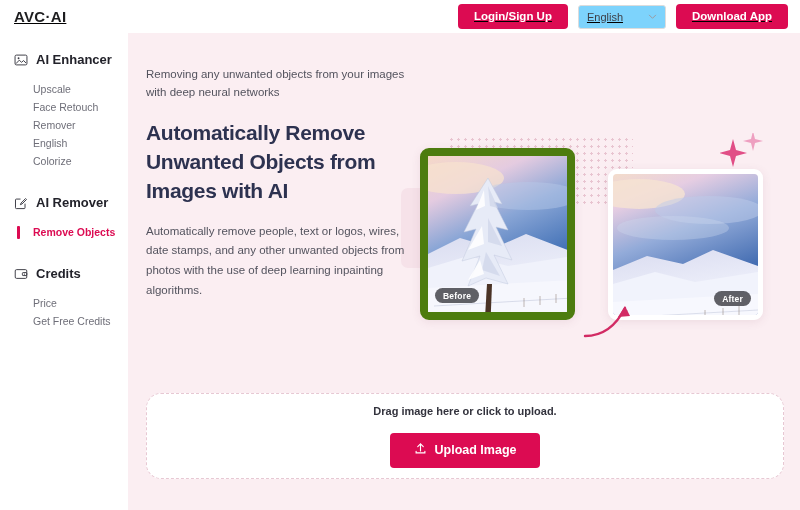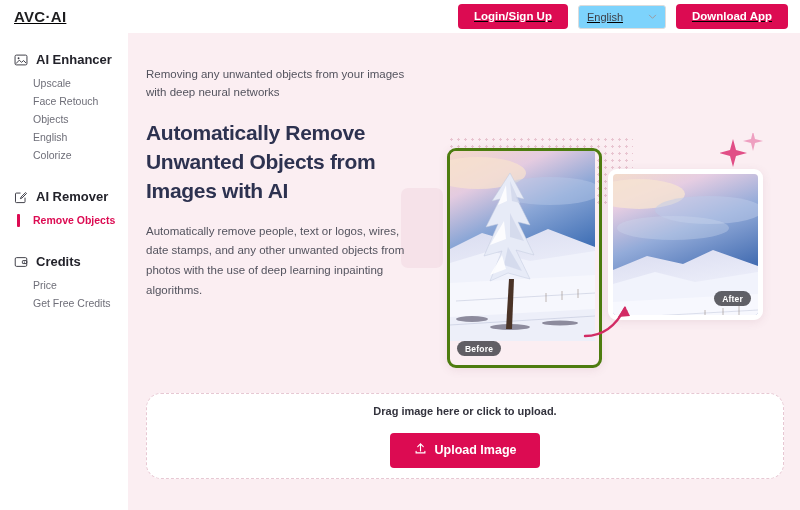"Upscale" .sub-list { margin-top: none -> 6px }
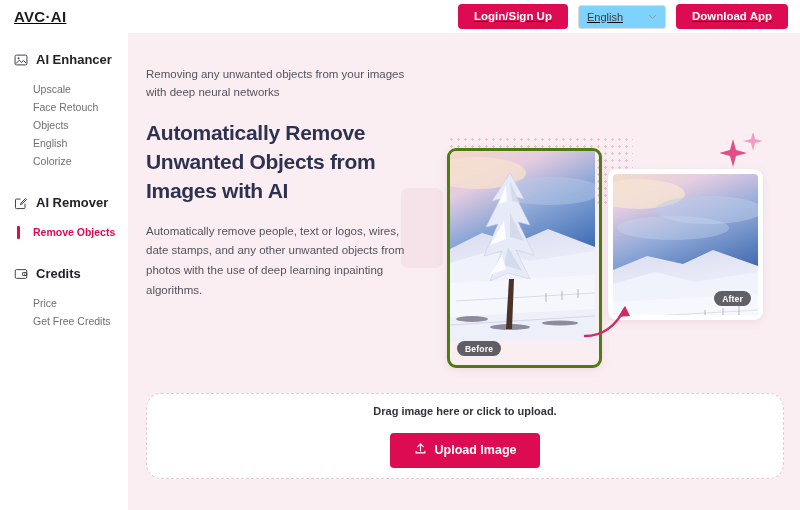"Objects" span.sub-item { text: Objects -> Remover }
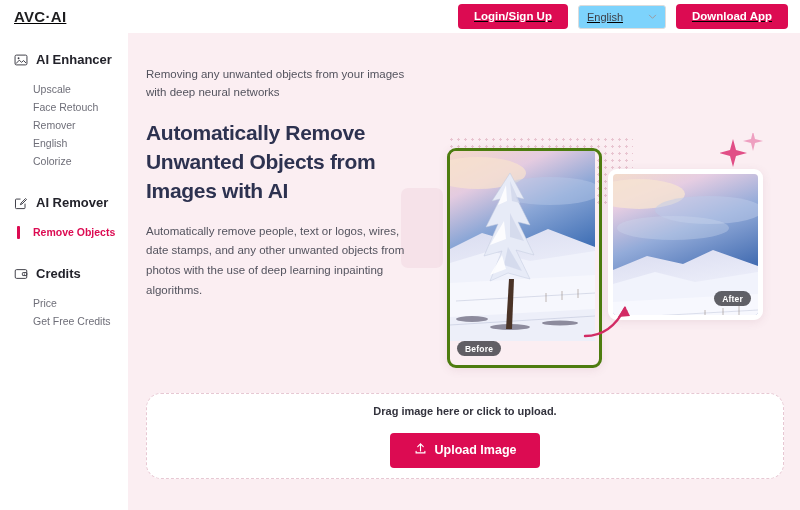"Before" .card.before { border: 3px solid #4d7c0f -> 8px solid #4d7c0f; height: 220px -> 172px; margin-left: 27px -> none }
